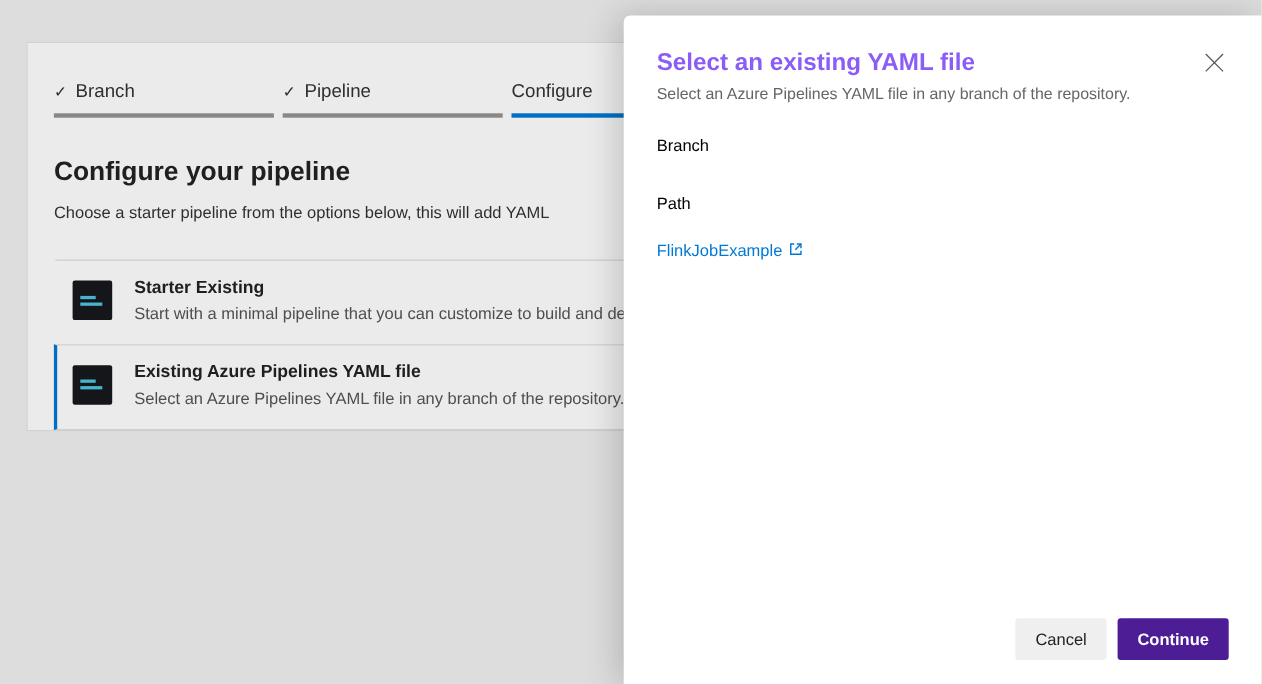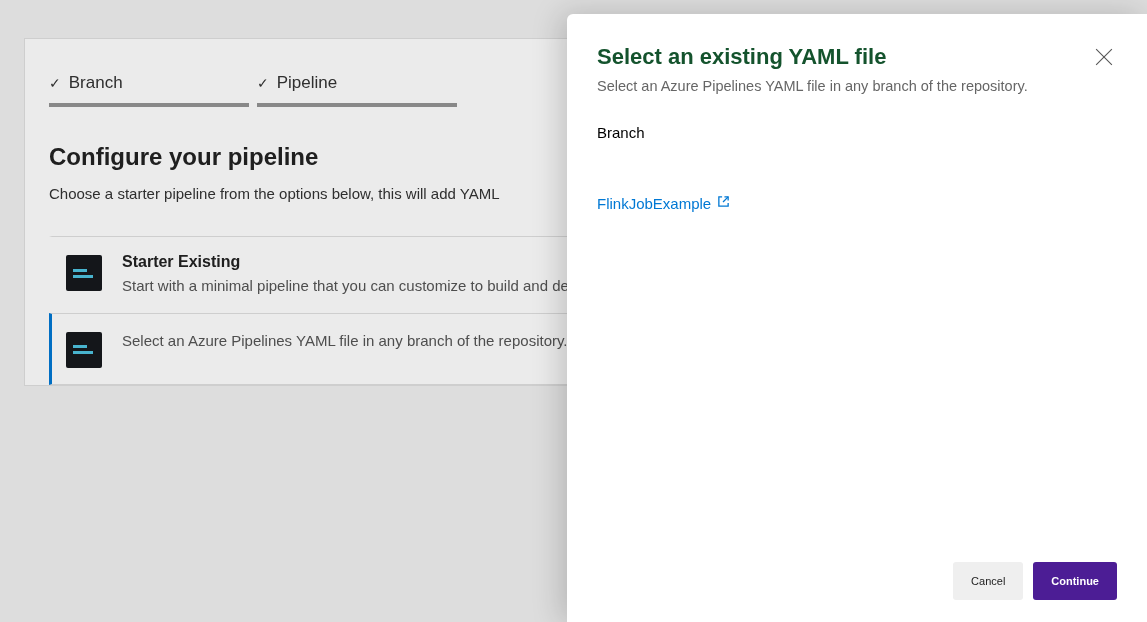"Select an existing YAML file" .panel-title { color: #14532d -> #8b5cf6 }
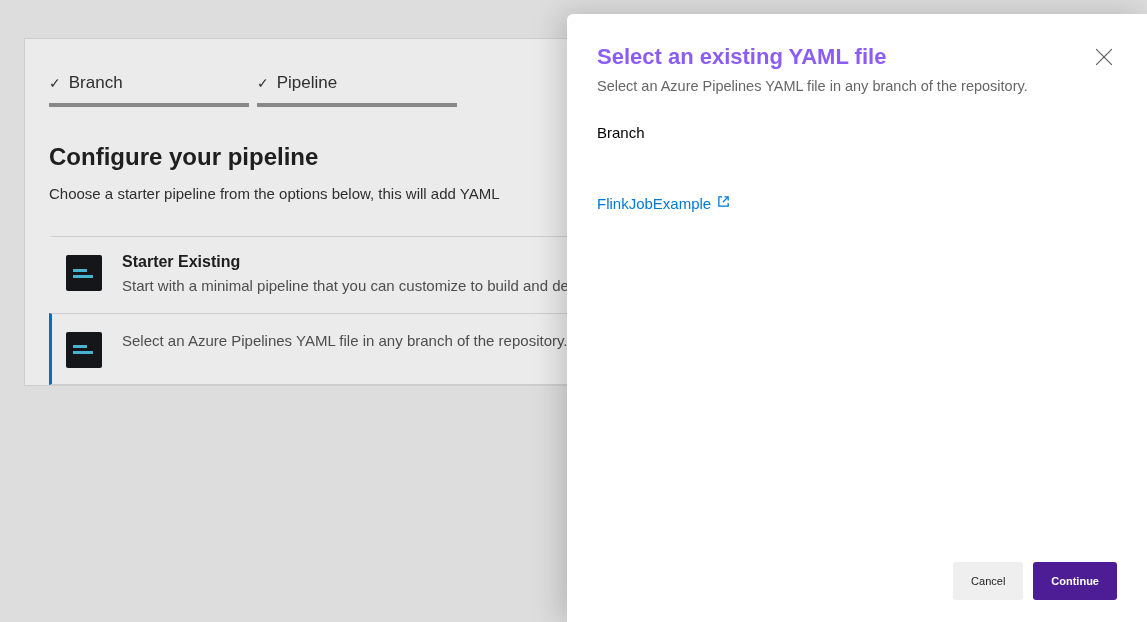"Configure" div.tab { html: none -> <div> <span>Configure</span> </div> }
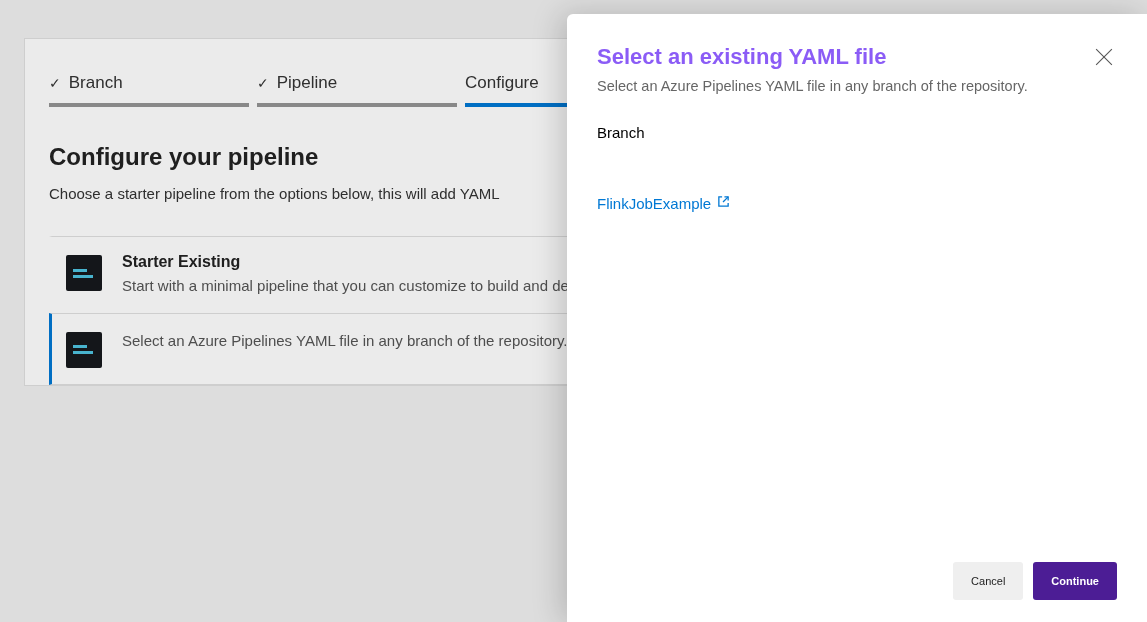"Path" label.form-label { html: none -> <label>Path</label> }
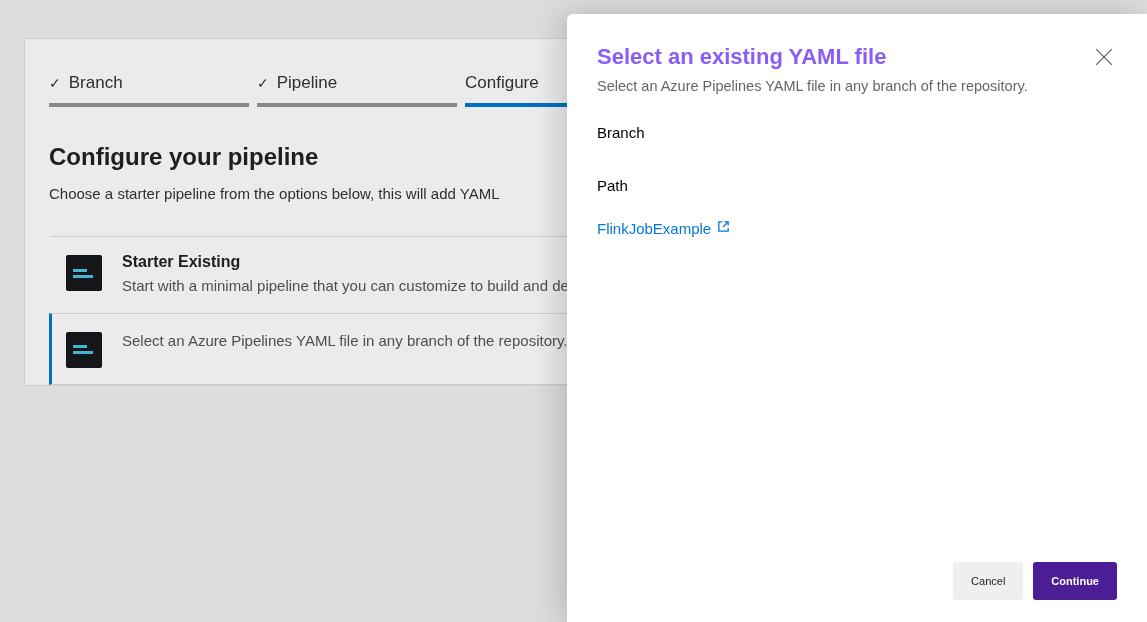"Existing Azure Pipelines YAML file" div.pipeline-heading { html: none -> <div>Existing Azure Pipelines YAML file</div> }
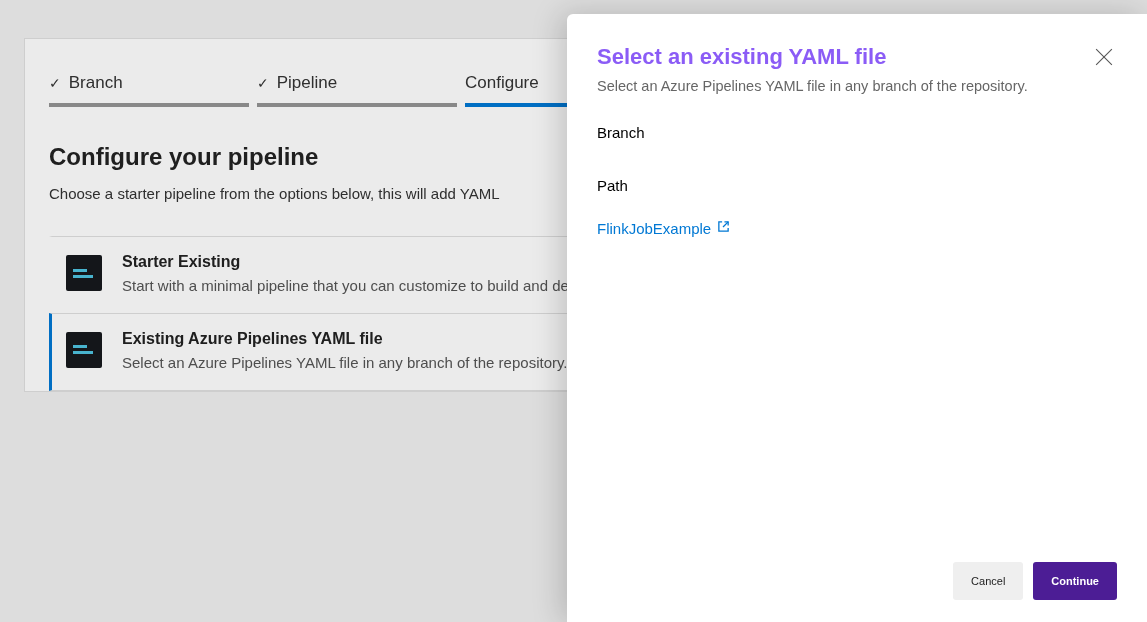"Cancel" .btn { font-size: 11px -> 15px }
